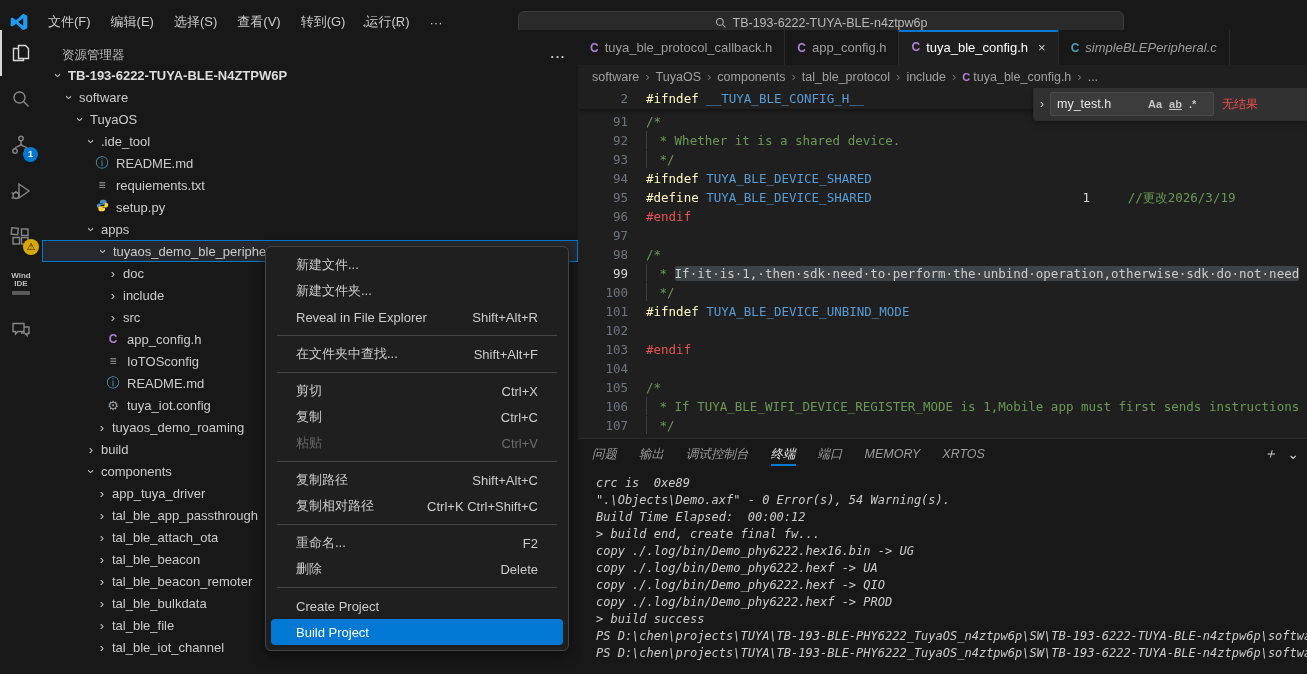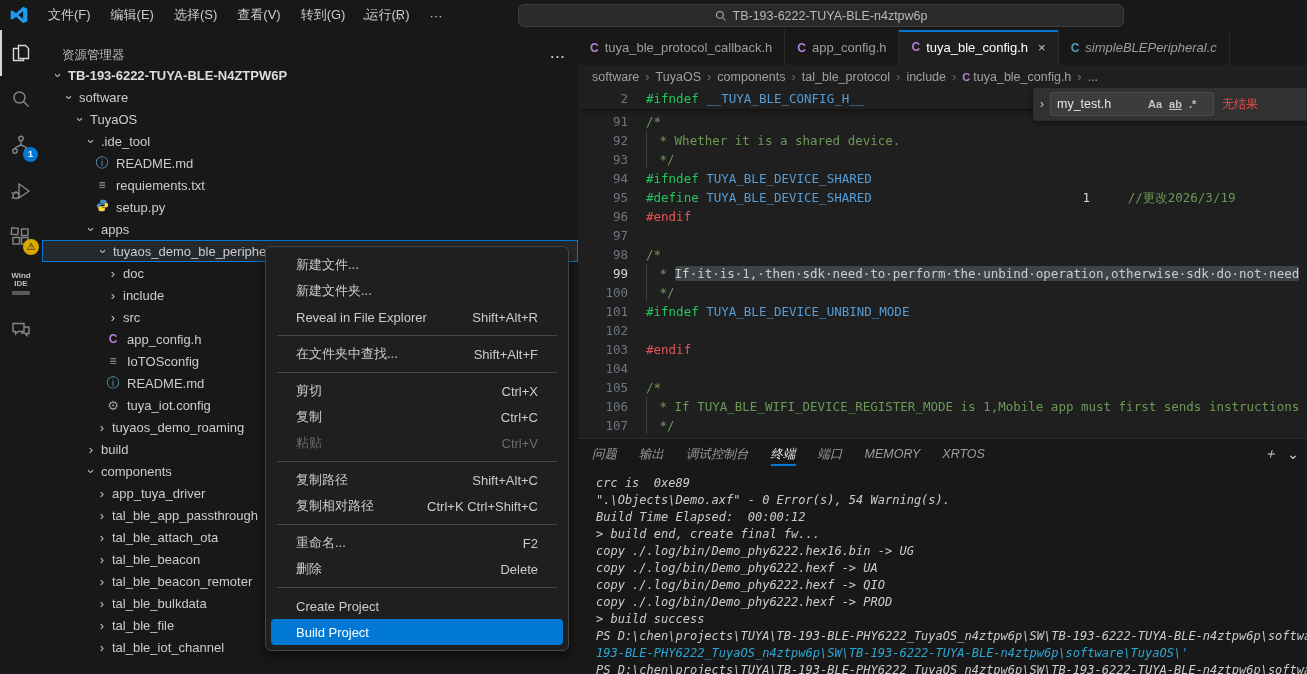"文件(F)" .titlebar { top: 0 -> 7px }
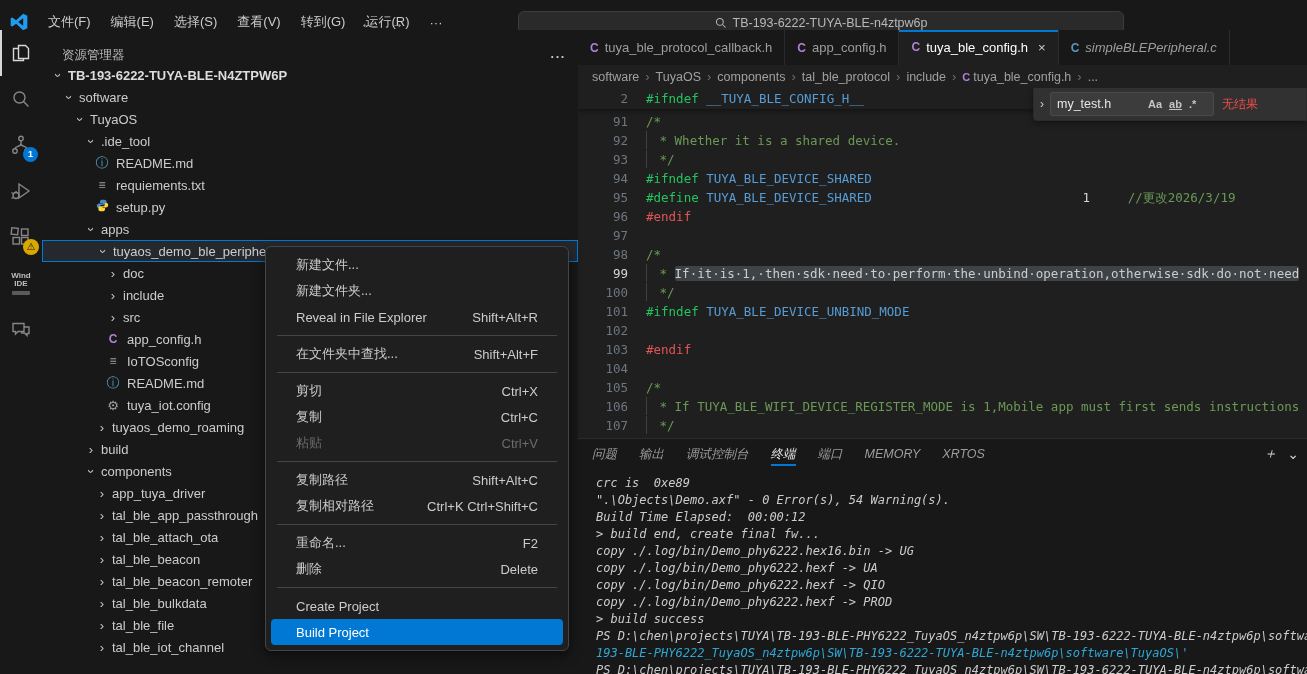"#ifndef" .kw { color: #22c55e -> #fef9c3 }
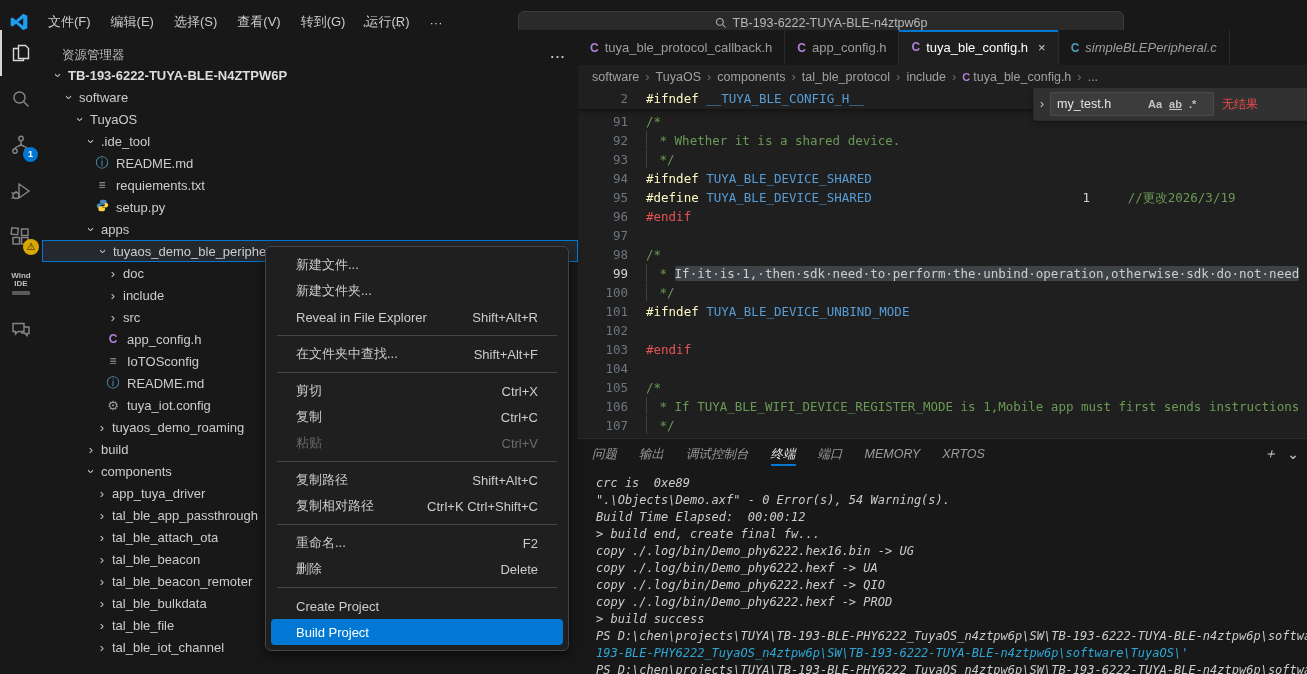"193-BLE-PHY6222_TuyaOS_n4ztpw6p\SW\TB-19" div.tline { html: <div>193-BLE-PHY6222_TuyaOS_n4ztpw6p\SW\TB-193-6222-TUYA-BLE-n4ztpw6p\software\TuyaOS\'</div> -> none }
